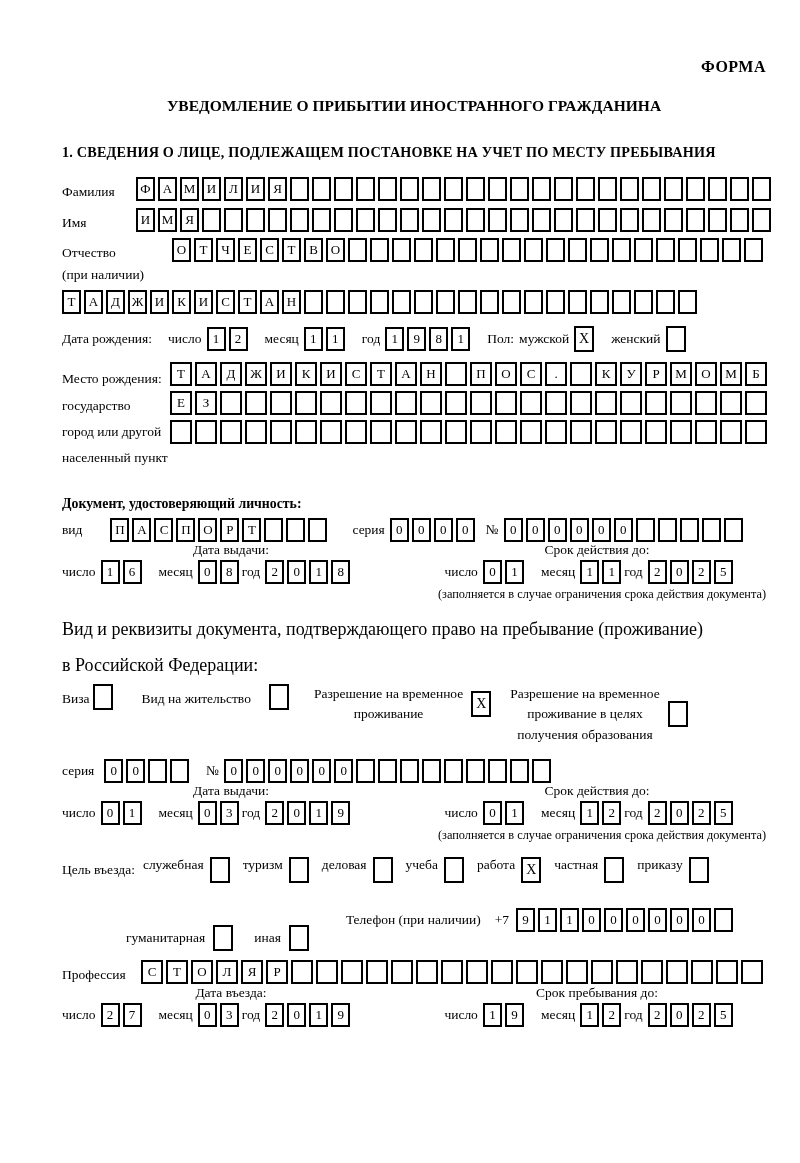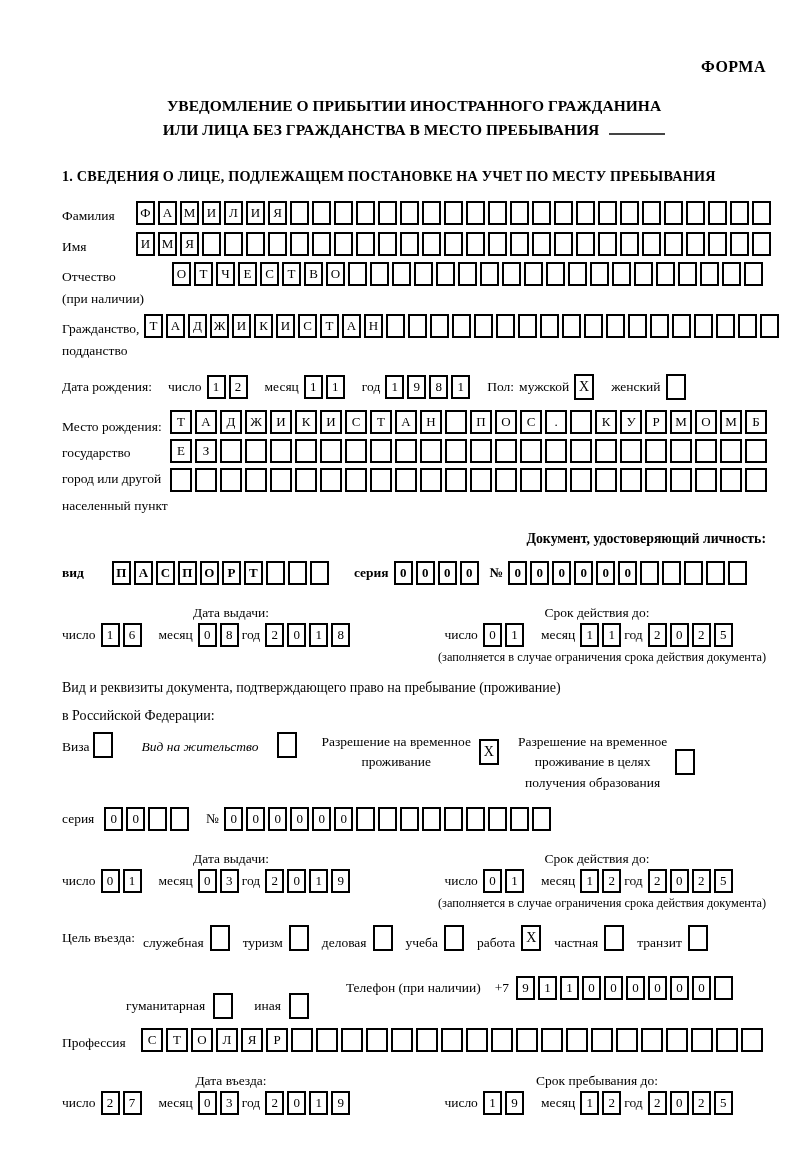"ИЛИ ЛИЦА БЕЗ ГРАЖДАНСТВА В" div { html: <div> <span>ИЛИ ЛИЦА БЕЗ ГРАЖДАНСТВА В МЕСТО ПРЕБЫВАНИЯ</span><span></span> </div> -> none }
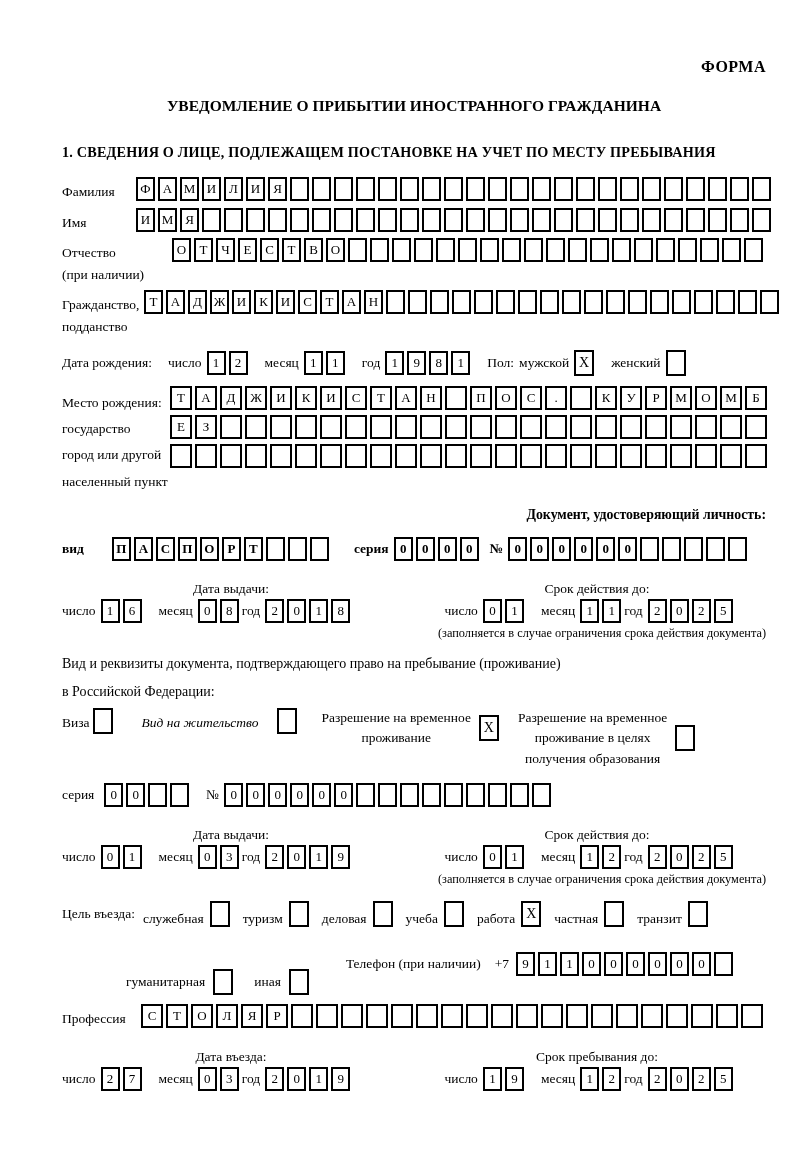"Гражданство," div.flabel { html: <div> <div>Гражданство,</div> <div>подданство</div> </div> -> none }
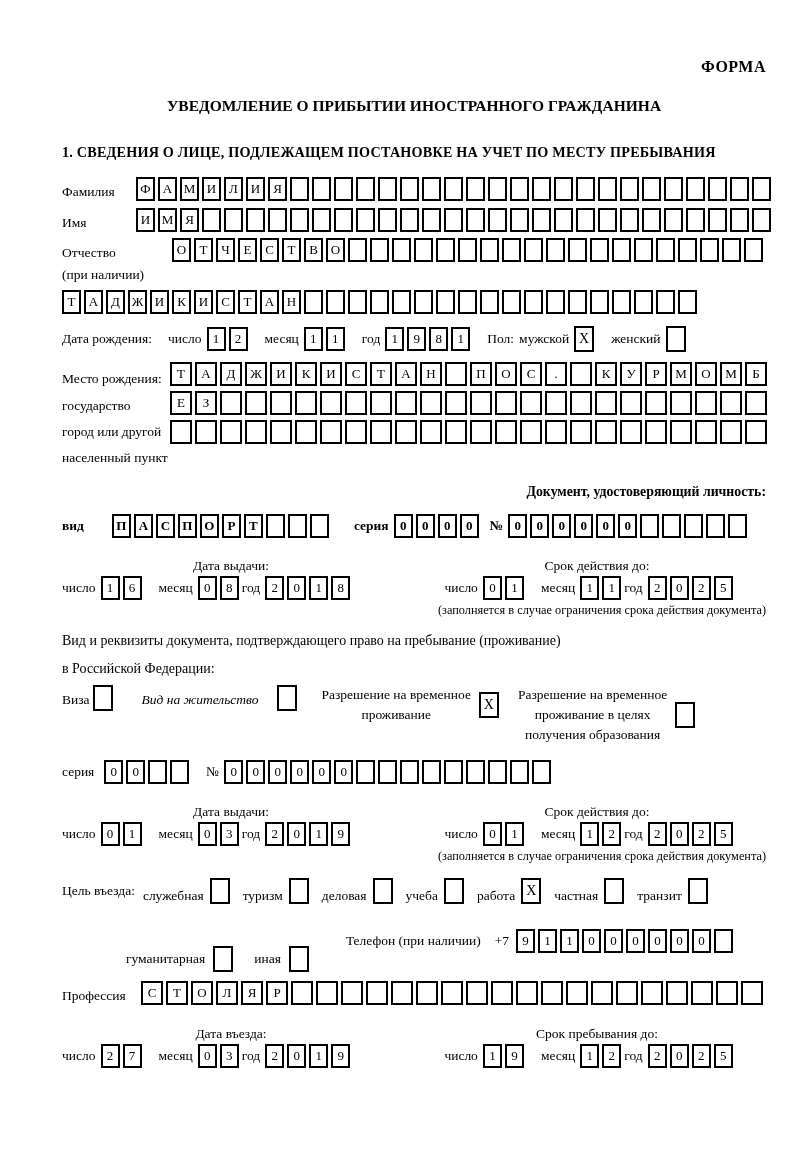"Документ, удостоверяющий личность:" .center-head { margin-top: 12px -> 24px; text-align: right -> left }
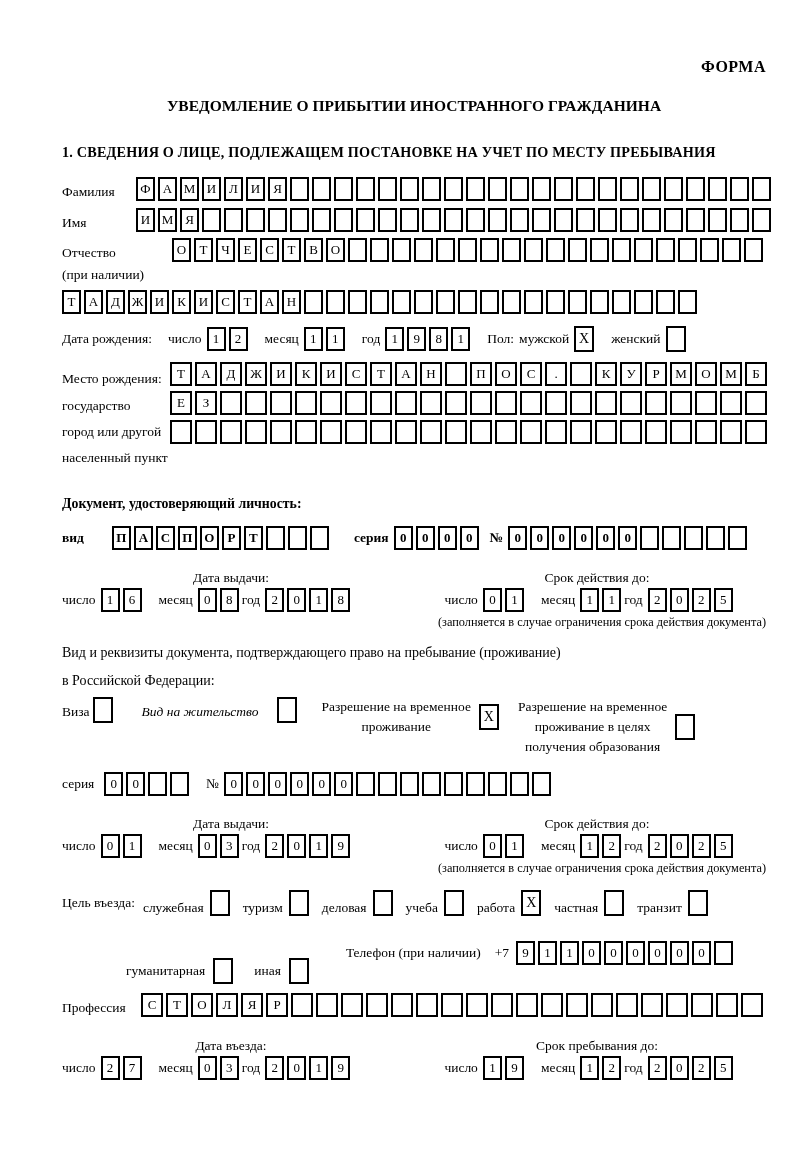"вид" div.dgroup { font-weight: bold -> none; margin-top: 14px -> 6px }
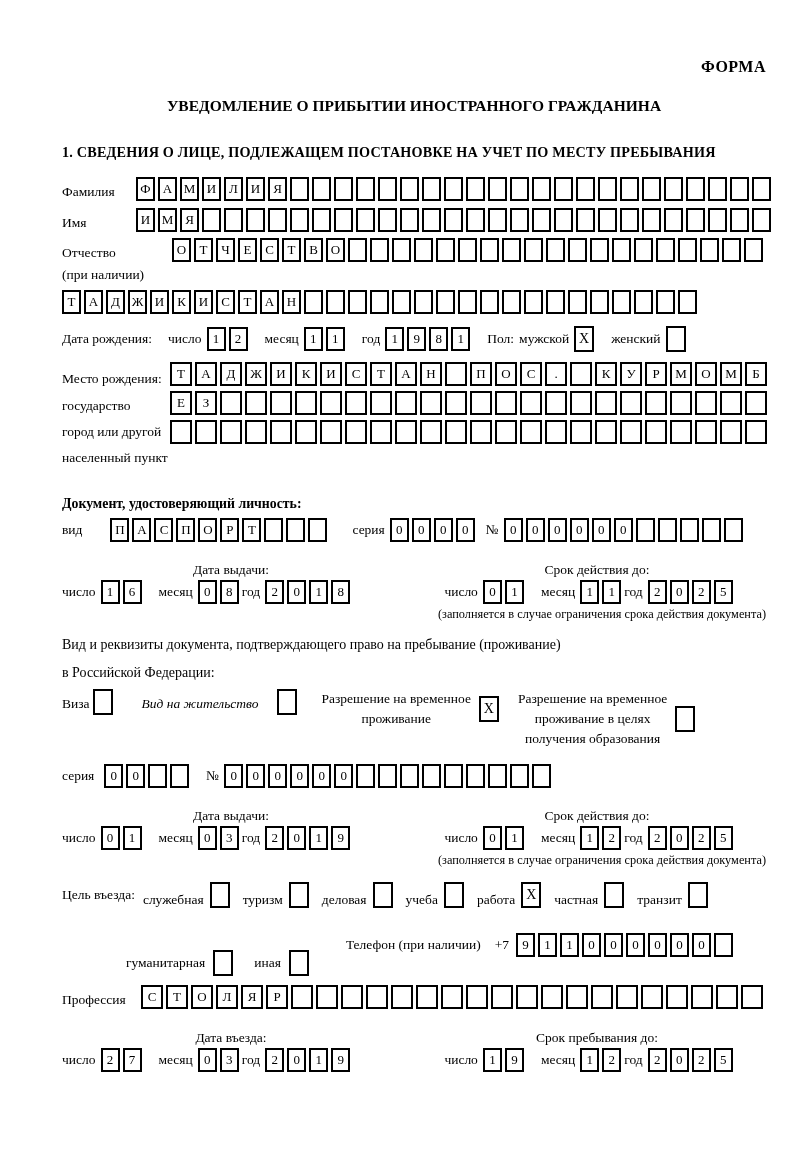"Дата выдачи:" .dhead { margin-top: 20px -> 0 }
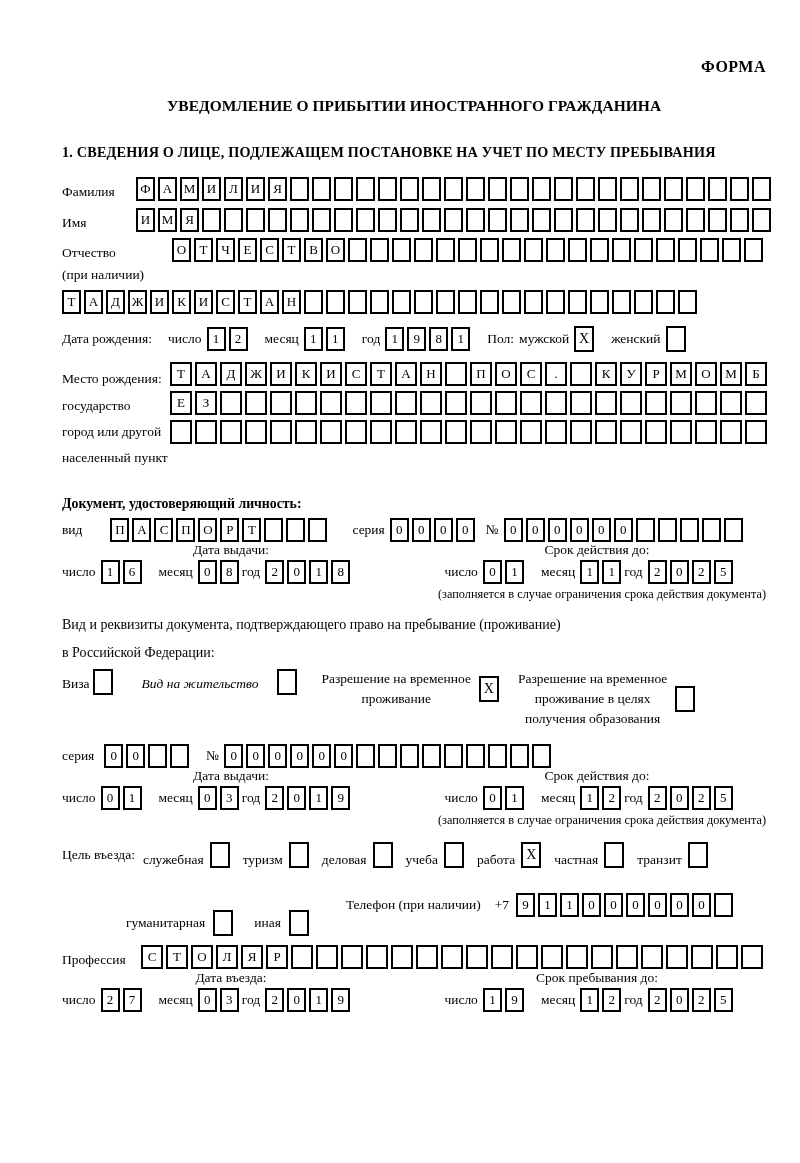"Вид и реквизиты документа," .para { font-size: 14px -> 18px }
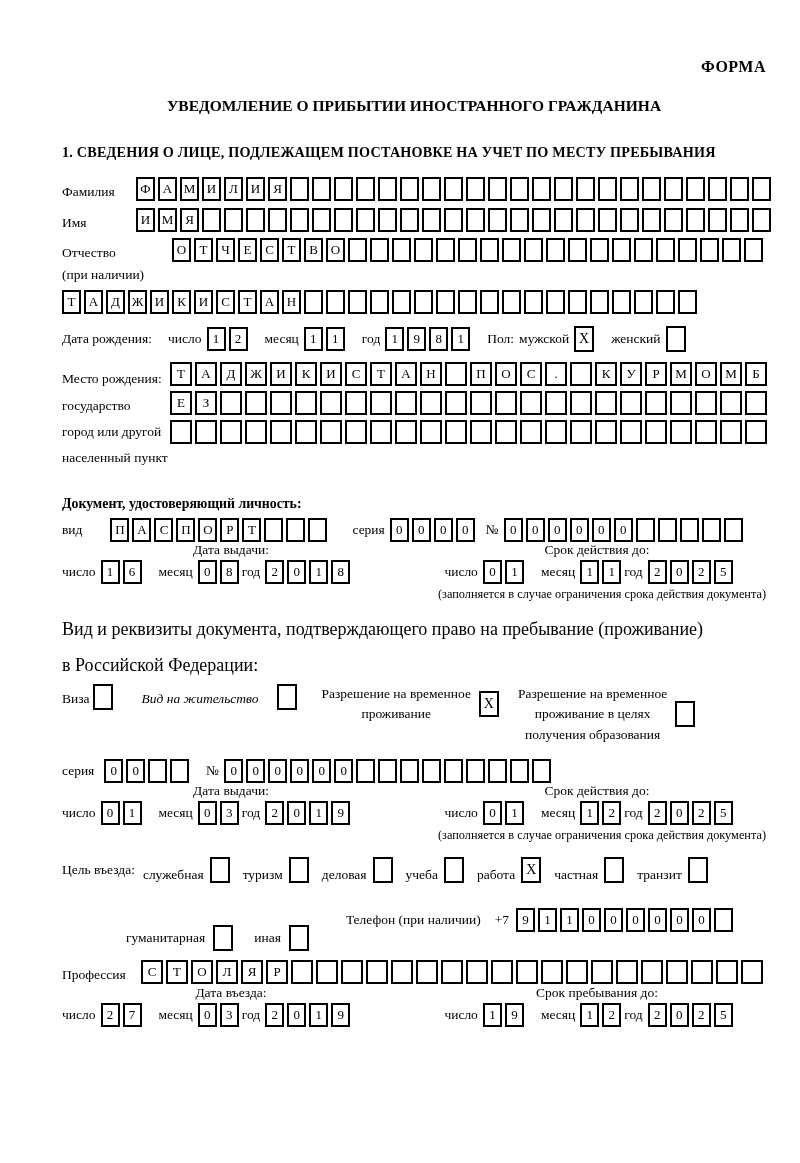"Вид на жительство" div.opt { font-style: italic -> none }
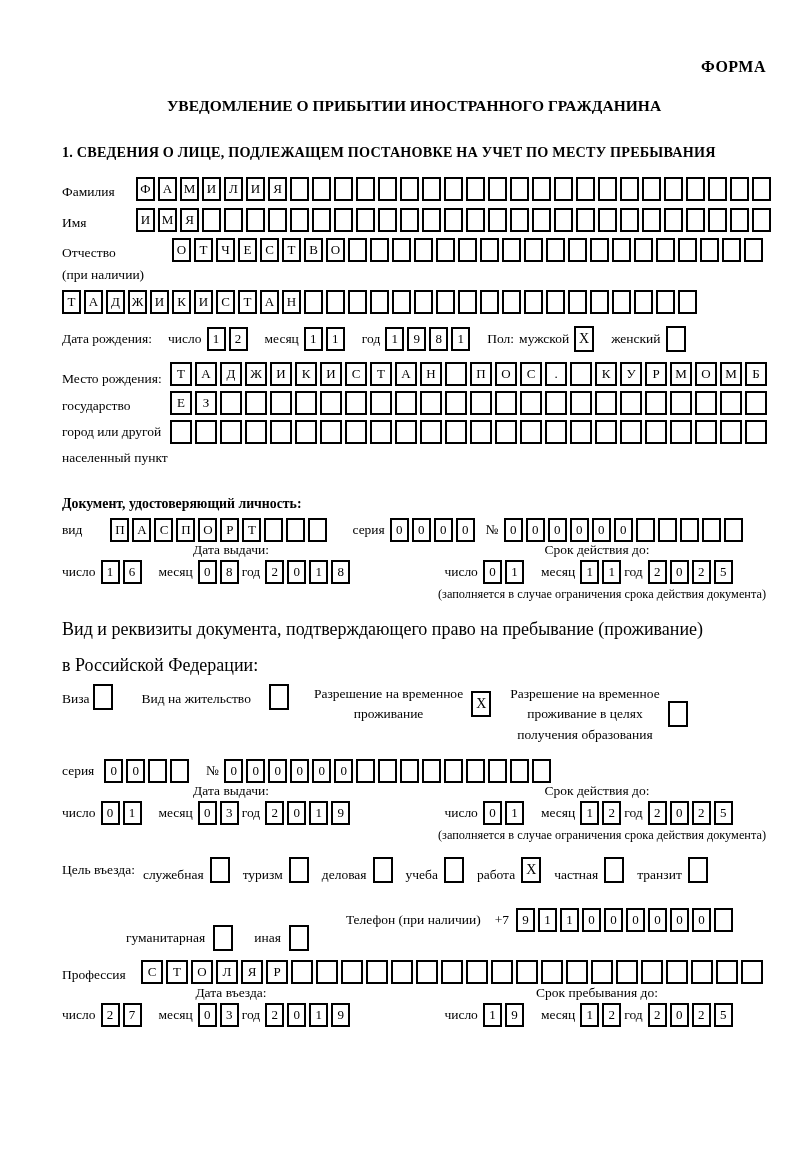"служебная" .purpose .itm { align-items: flex-end -> flex-start }
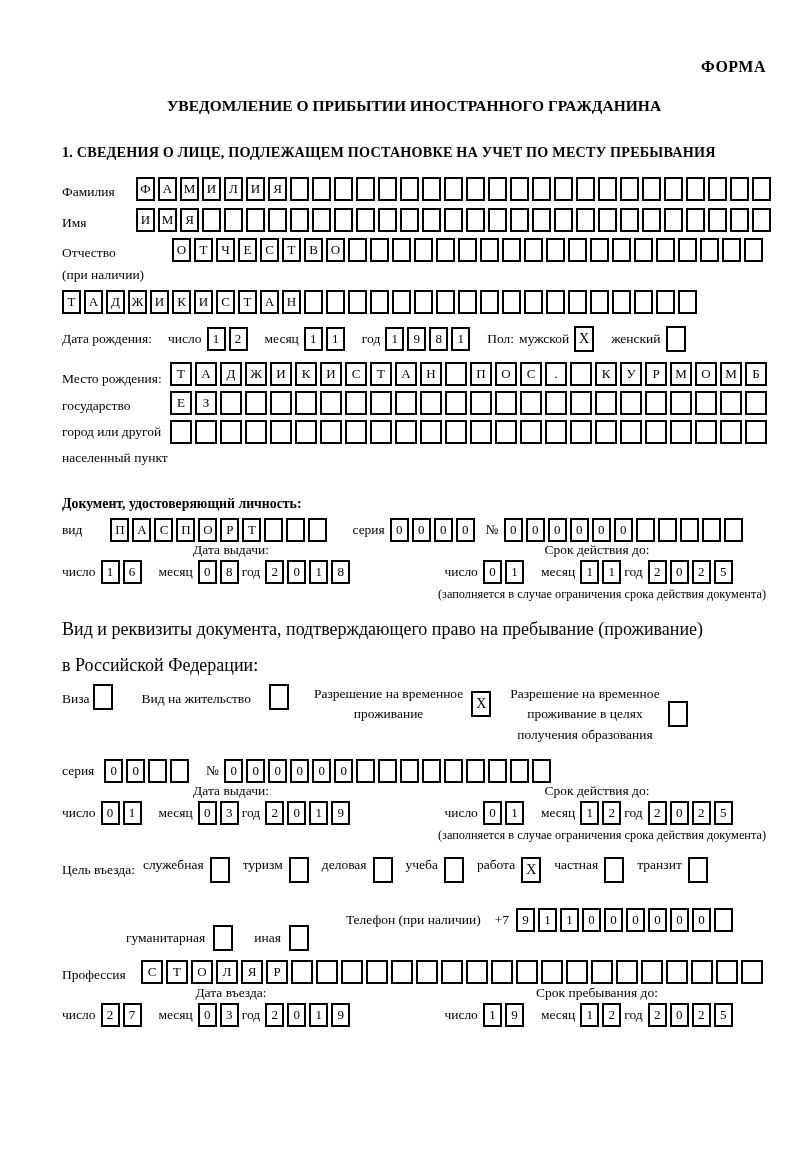"транзит" span.lbl { text: транзит -> приказу }
